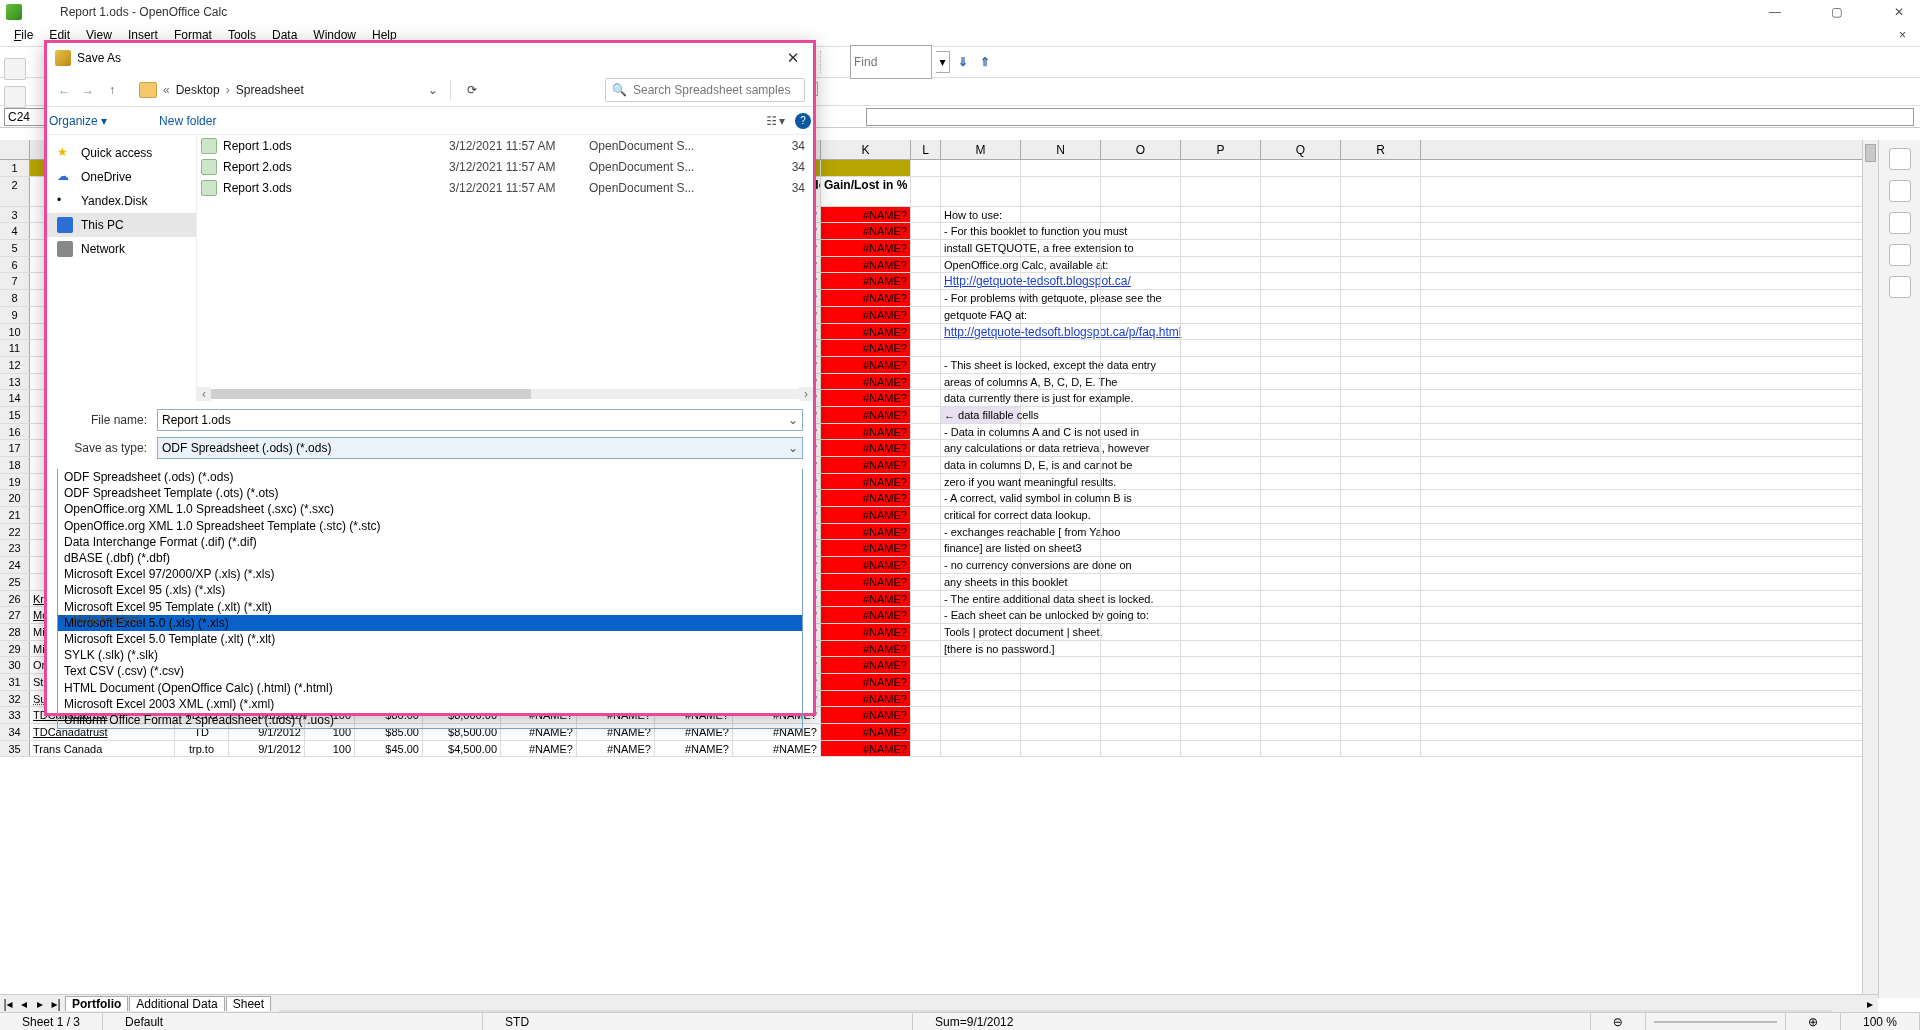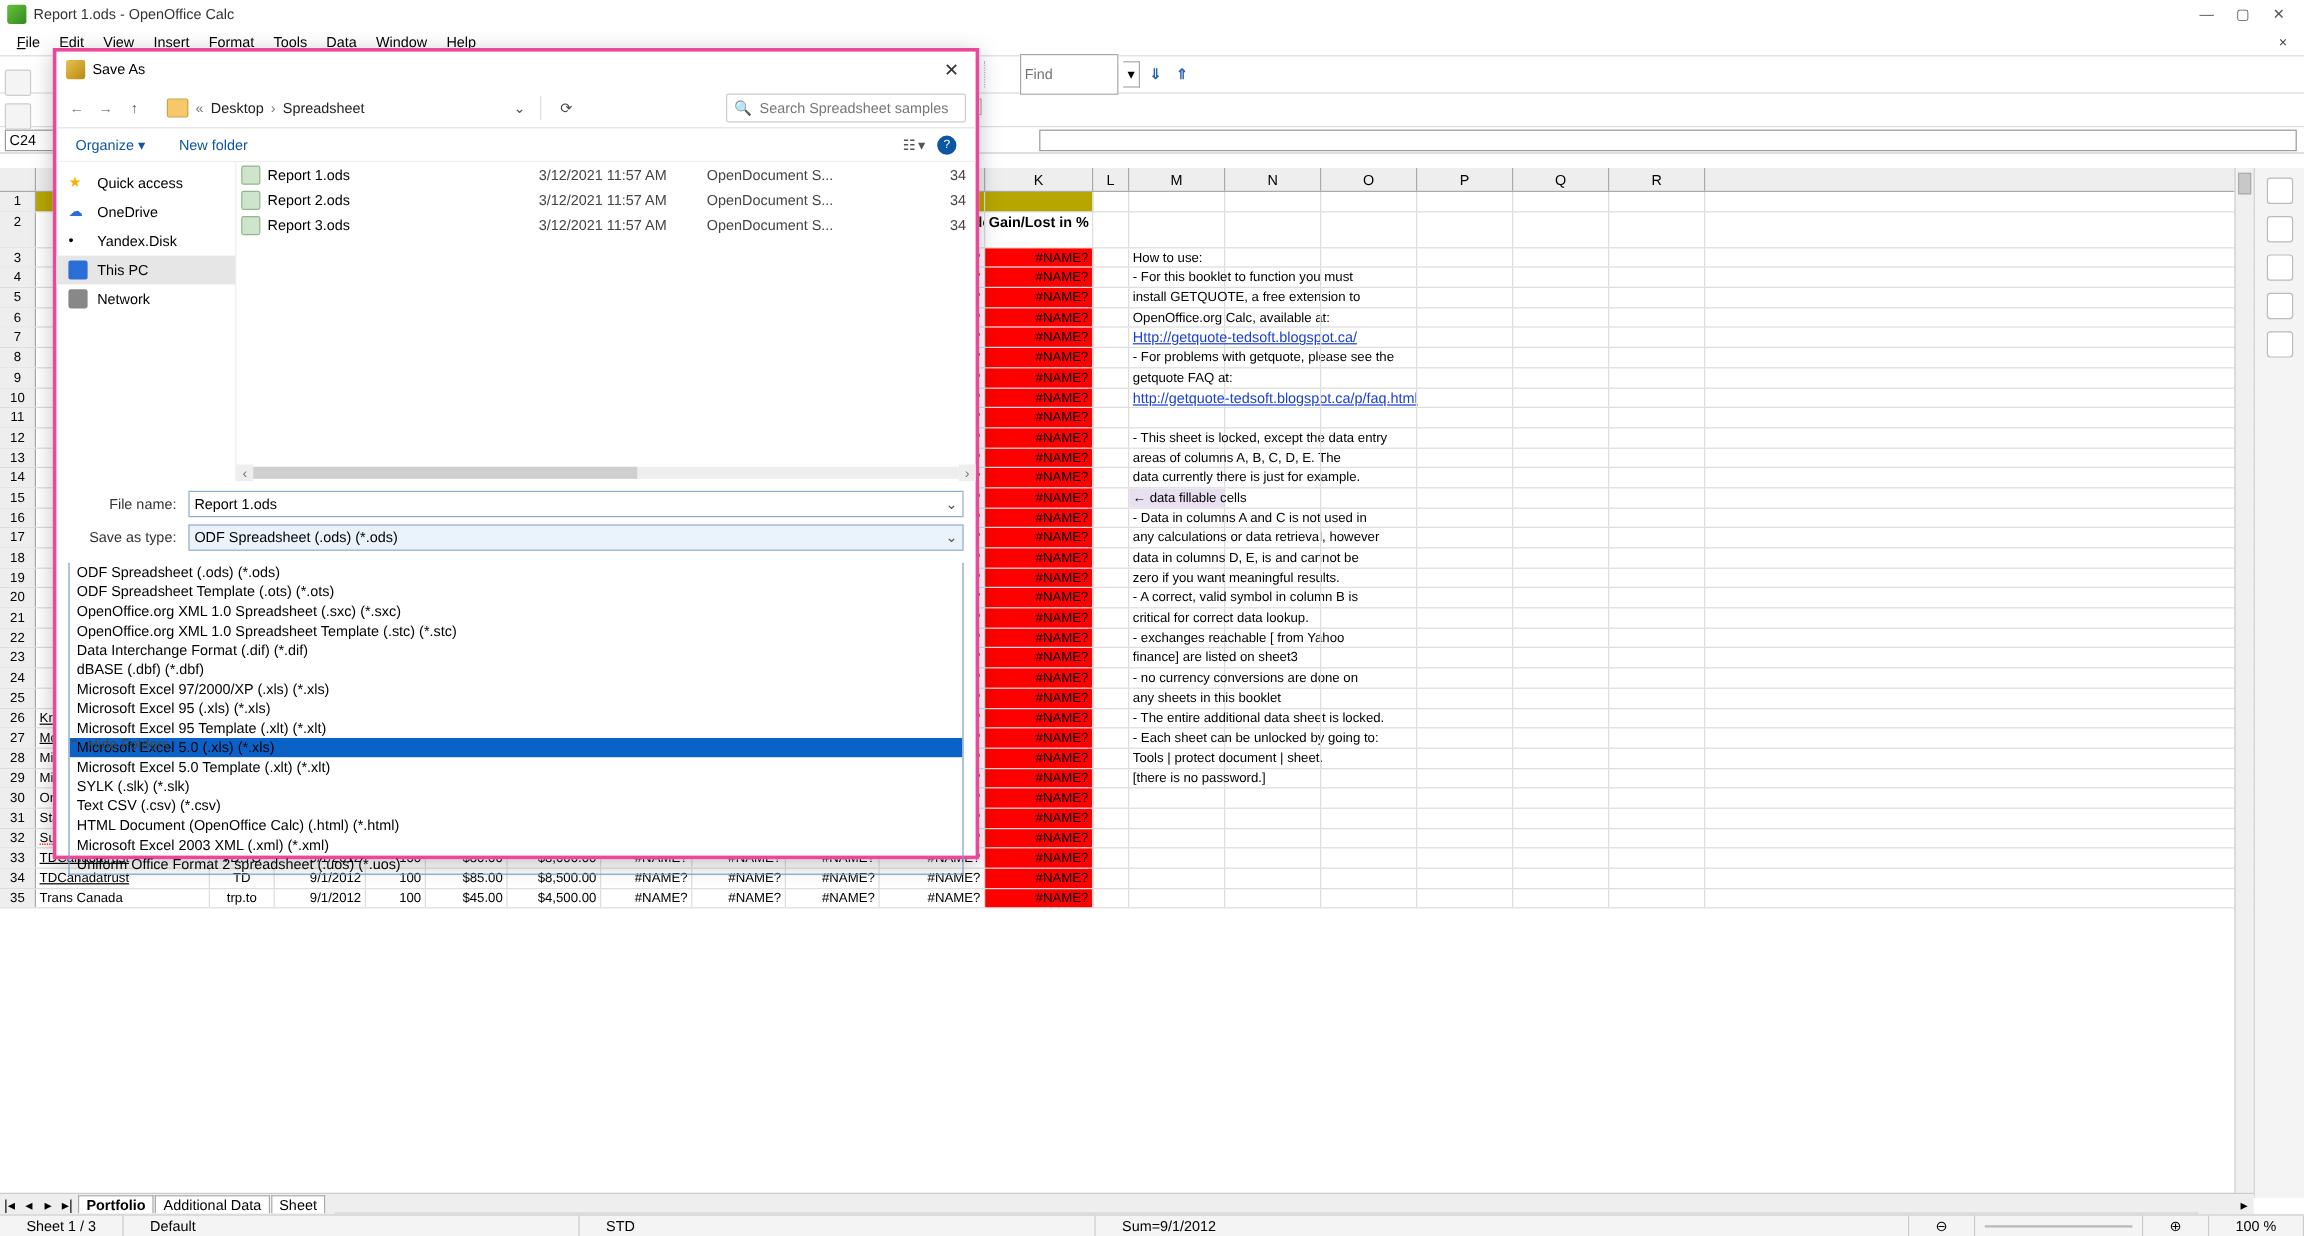"Report 1.ods - OpenOffice Calc" .titlebar { gap: none -> 32px }
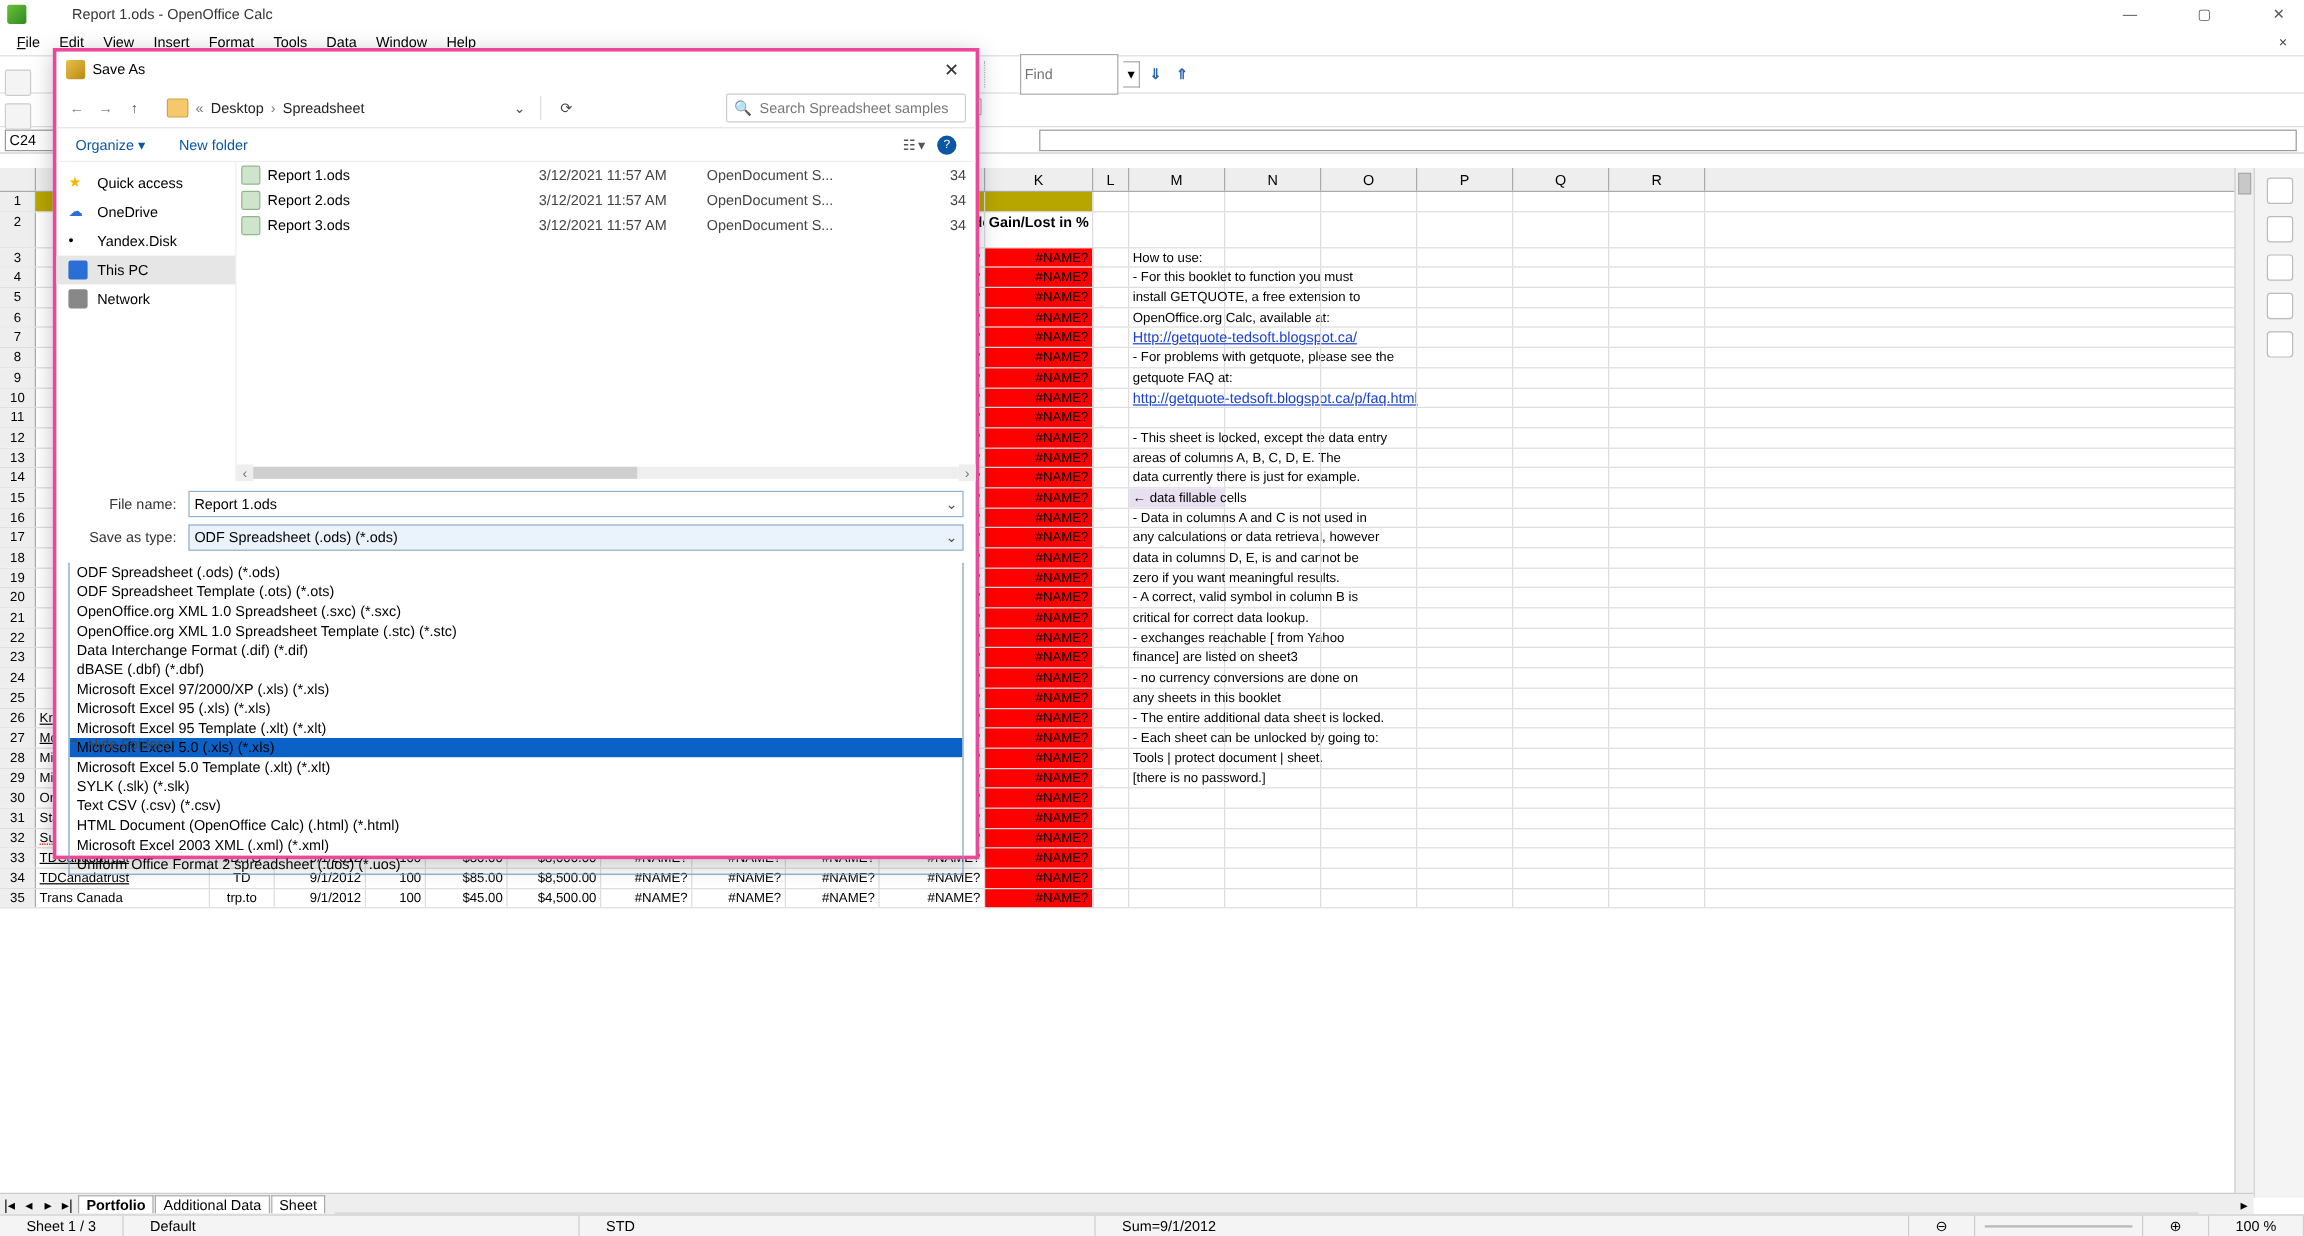"Organize ▾" .dlg-tools { gap: none -> 24px; padding: 0 16px -> 0 2px }
